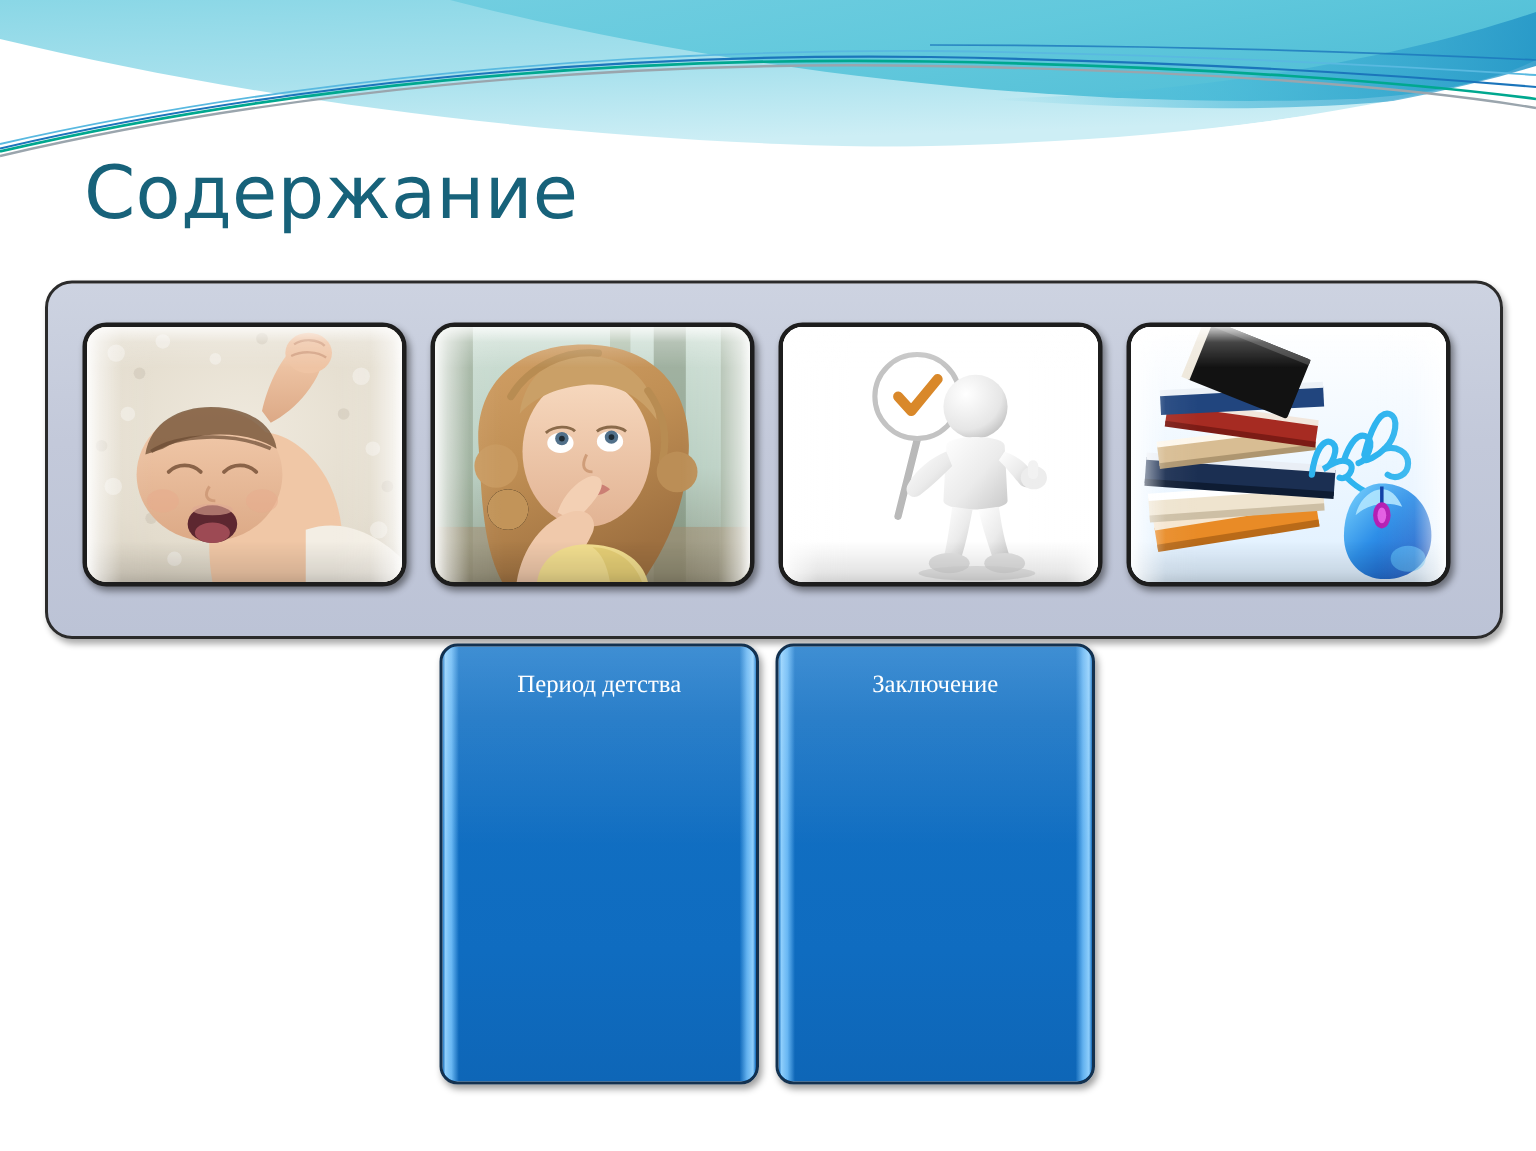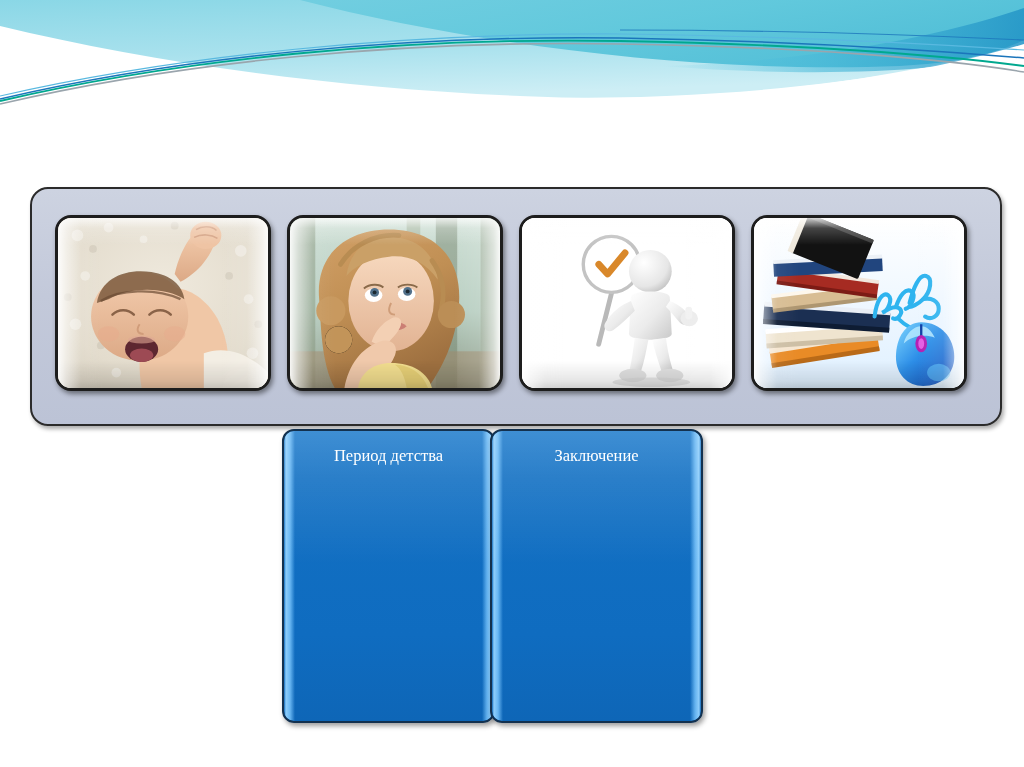"Содержание" div { html: none -> <div>Содержание</div> }
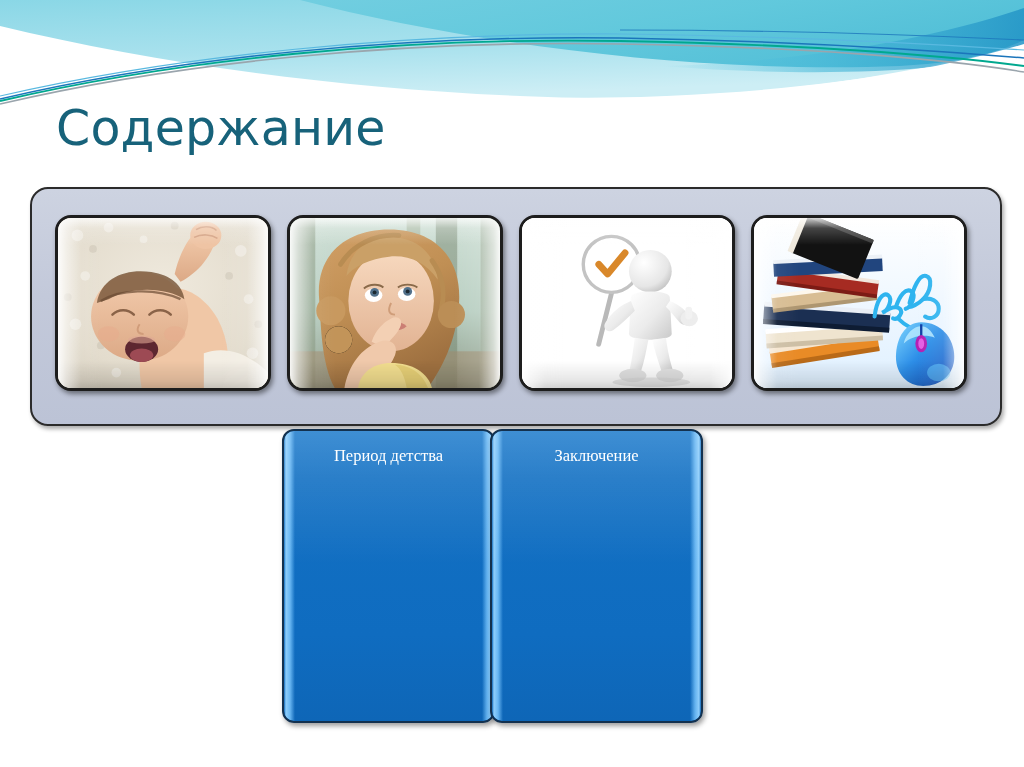"Период детства" div.blue-card { left: 282px -> 293px }
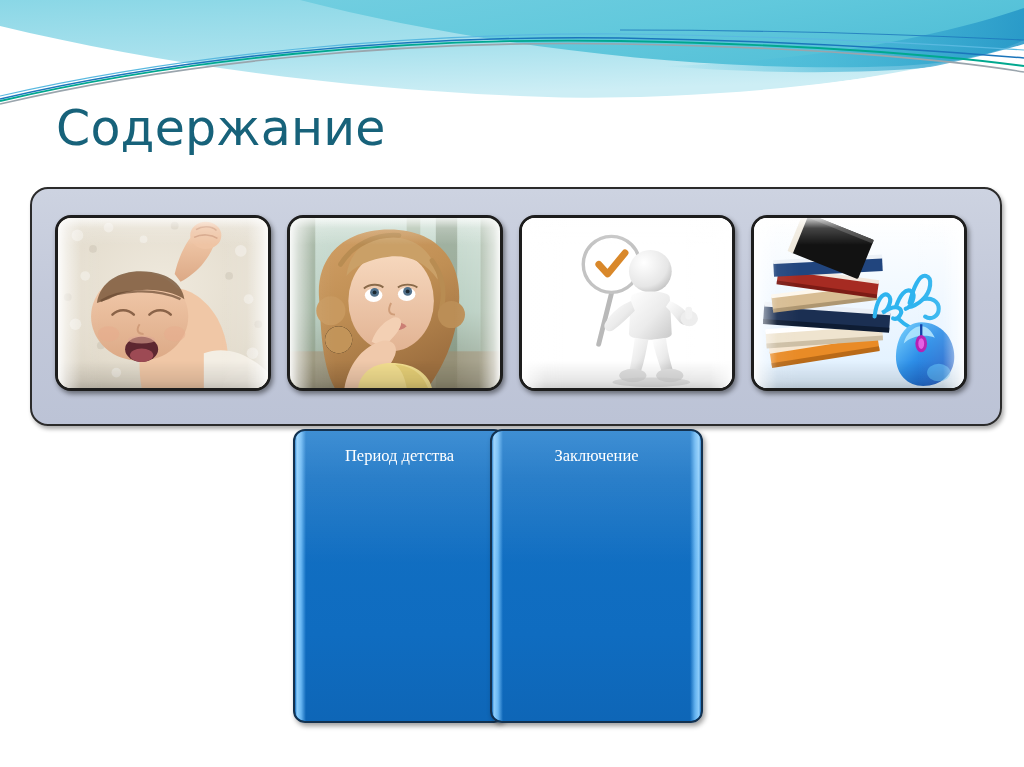"Заключение" div.blue-card { left: 490px -> 517px }
